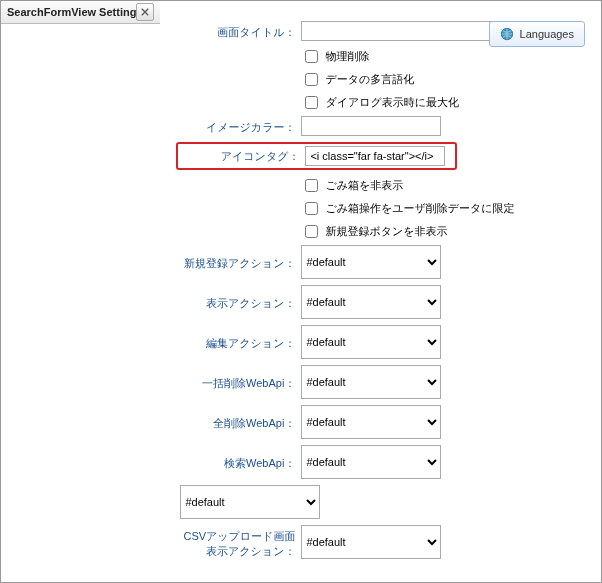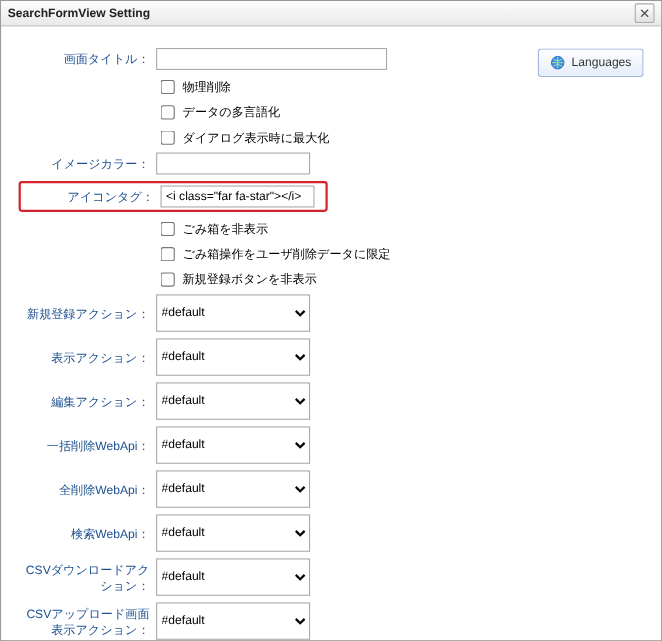"SearchFormView Setting" .dialog { flex-direction: column -> row }
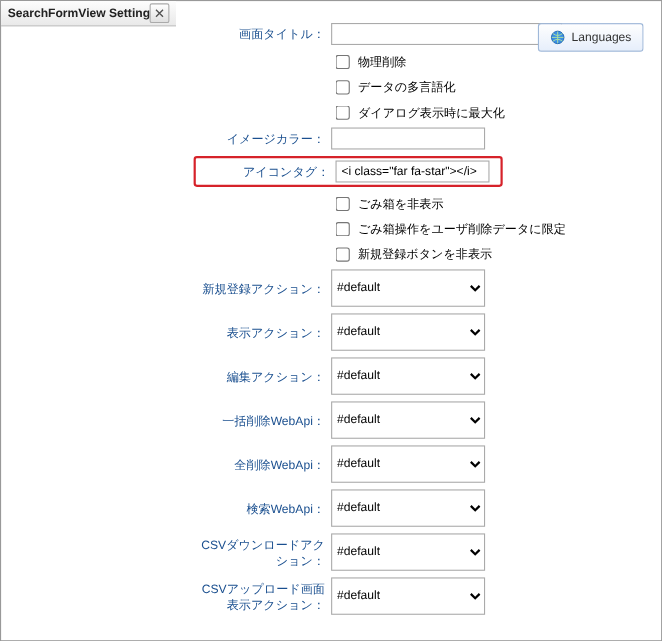"CSVダウンロードアクション：" div.lbl { html: <div>CSVダウンロードアクション：</div> -> none }
